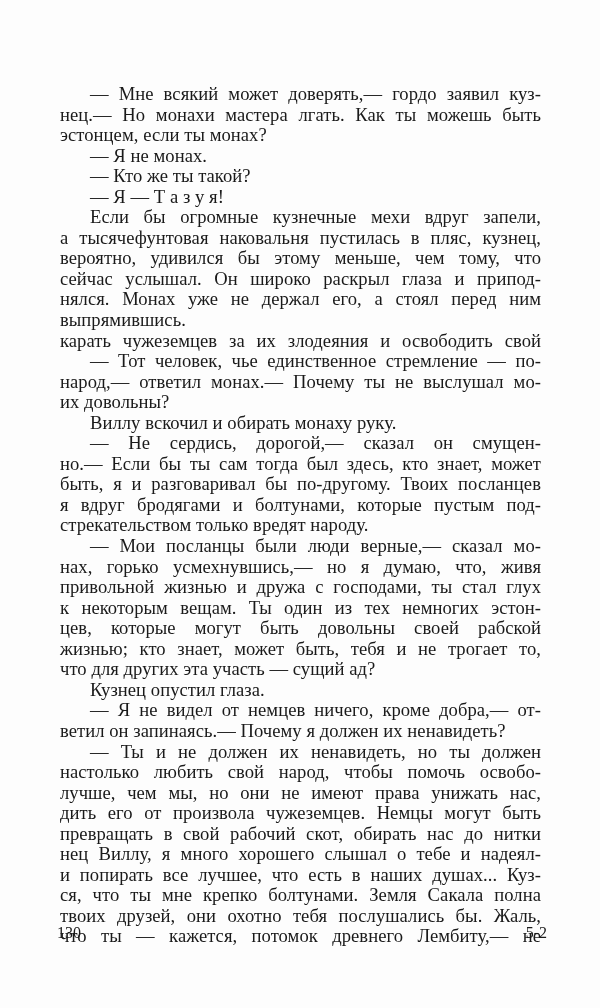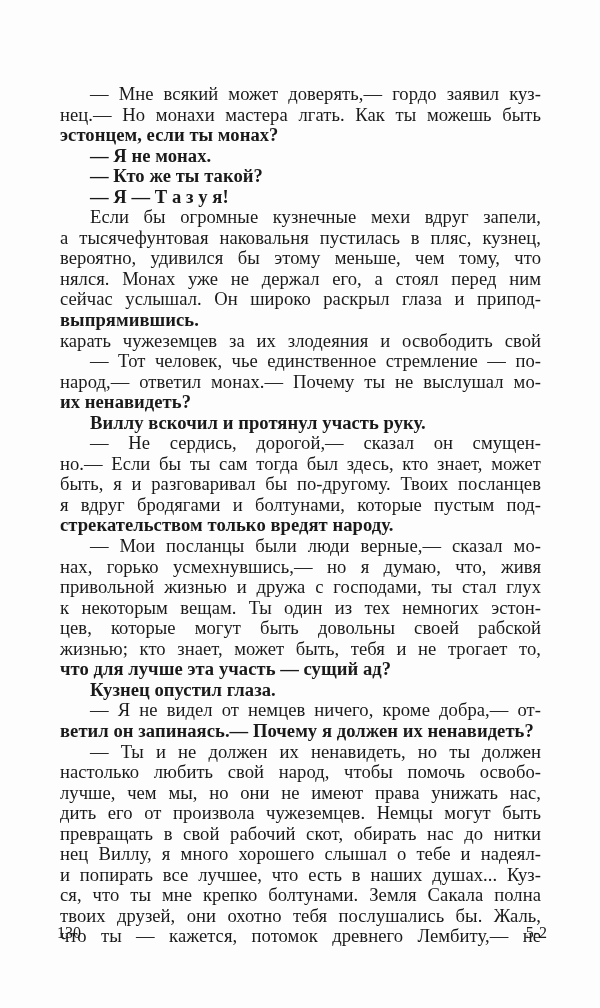"эстонцем, если ты монах?" .line.last { font-weight: bold -> none }
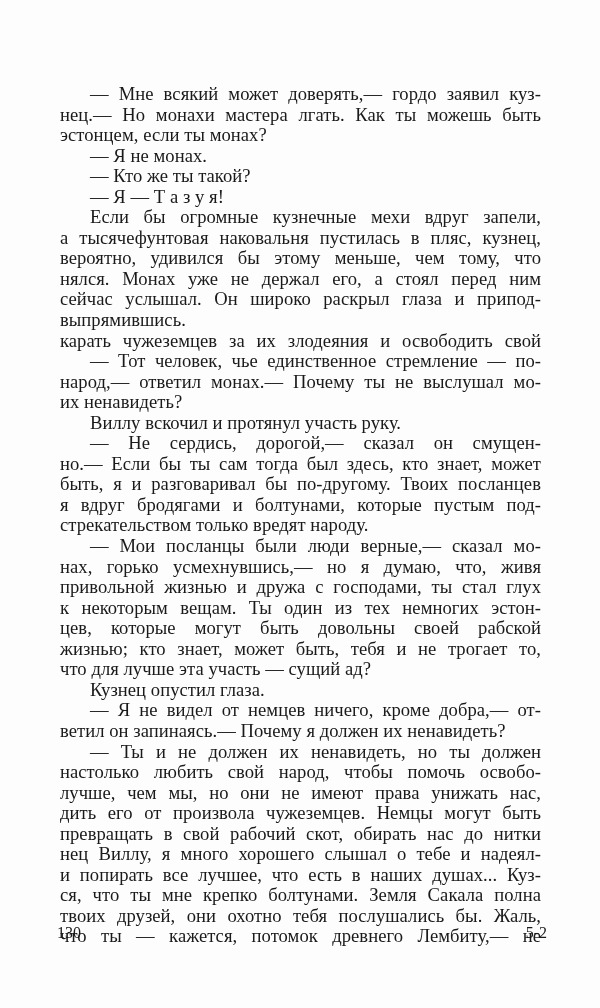"нялся. Монах уже не держал" span.line { order: before "сейчас услышал. Он широко раскрыл" -> after "сейчас услышал. Он широко раскрыл" }
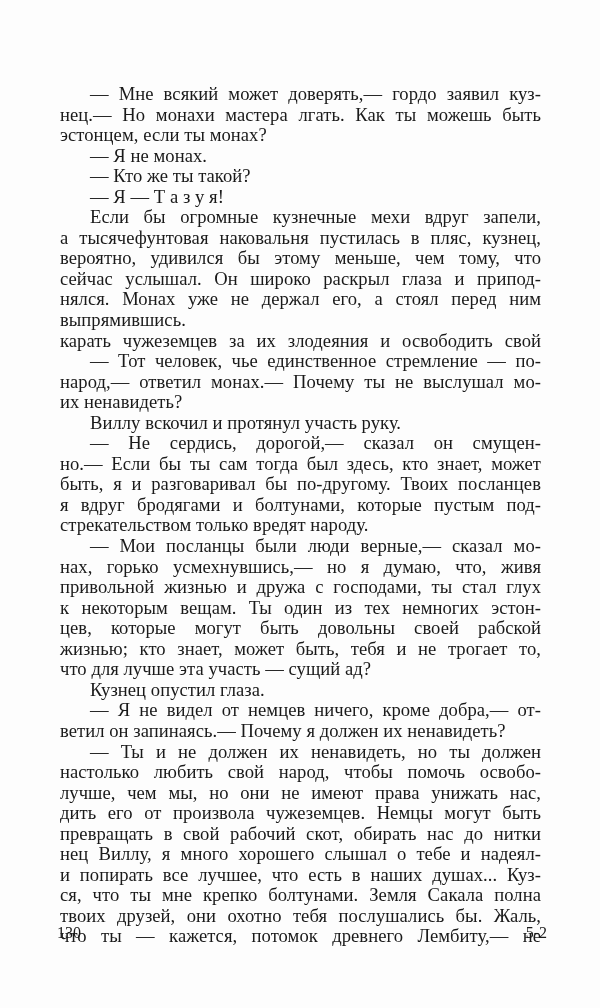"их ненавидеть?" span.line { text: ненавидеть -> довольны }
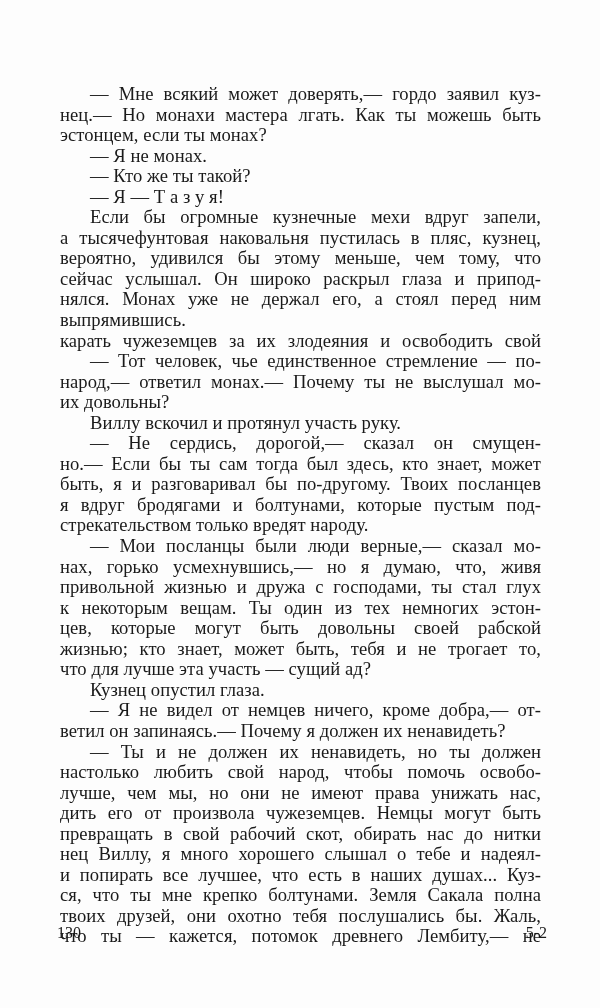"Виллу вскочил и протянул участь" span.line { text: протянул участь -> обирать монаху }
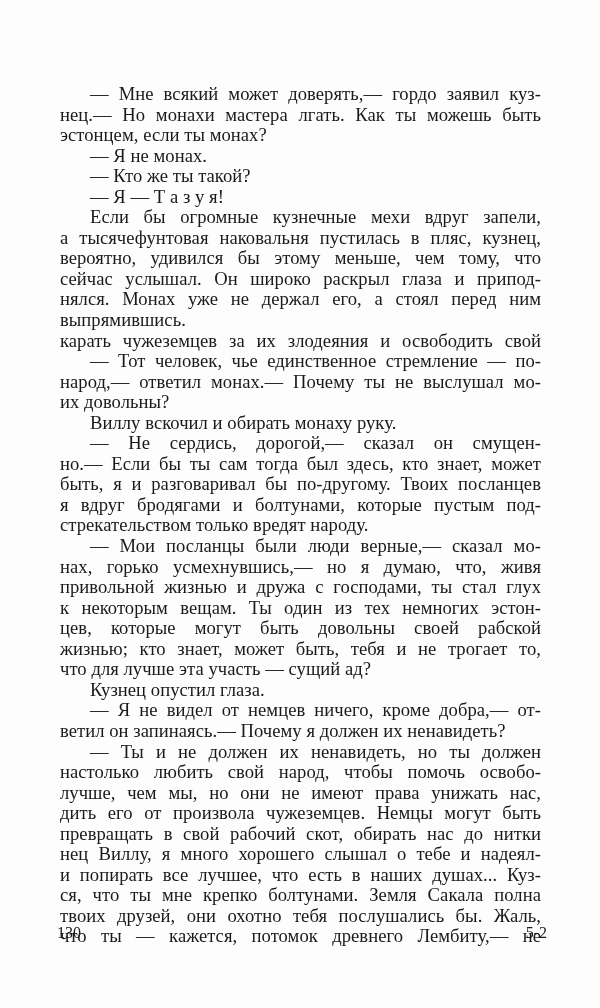"что для лучше эта участь" span.line { text: лучше -> других }
